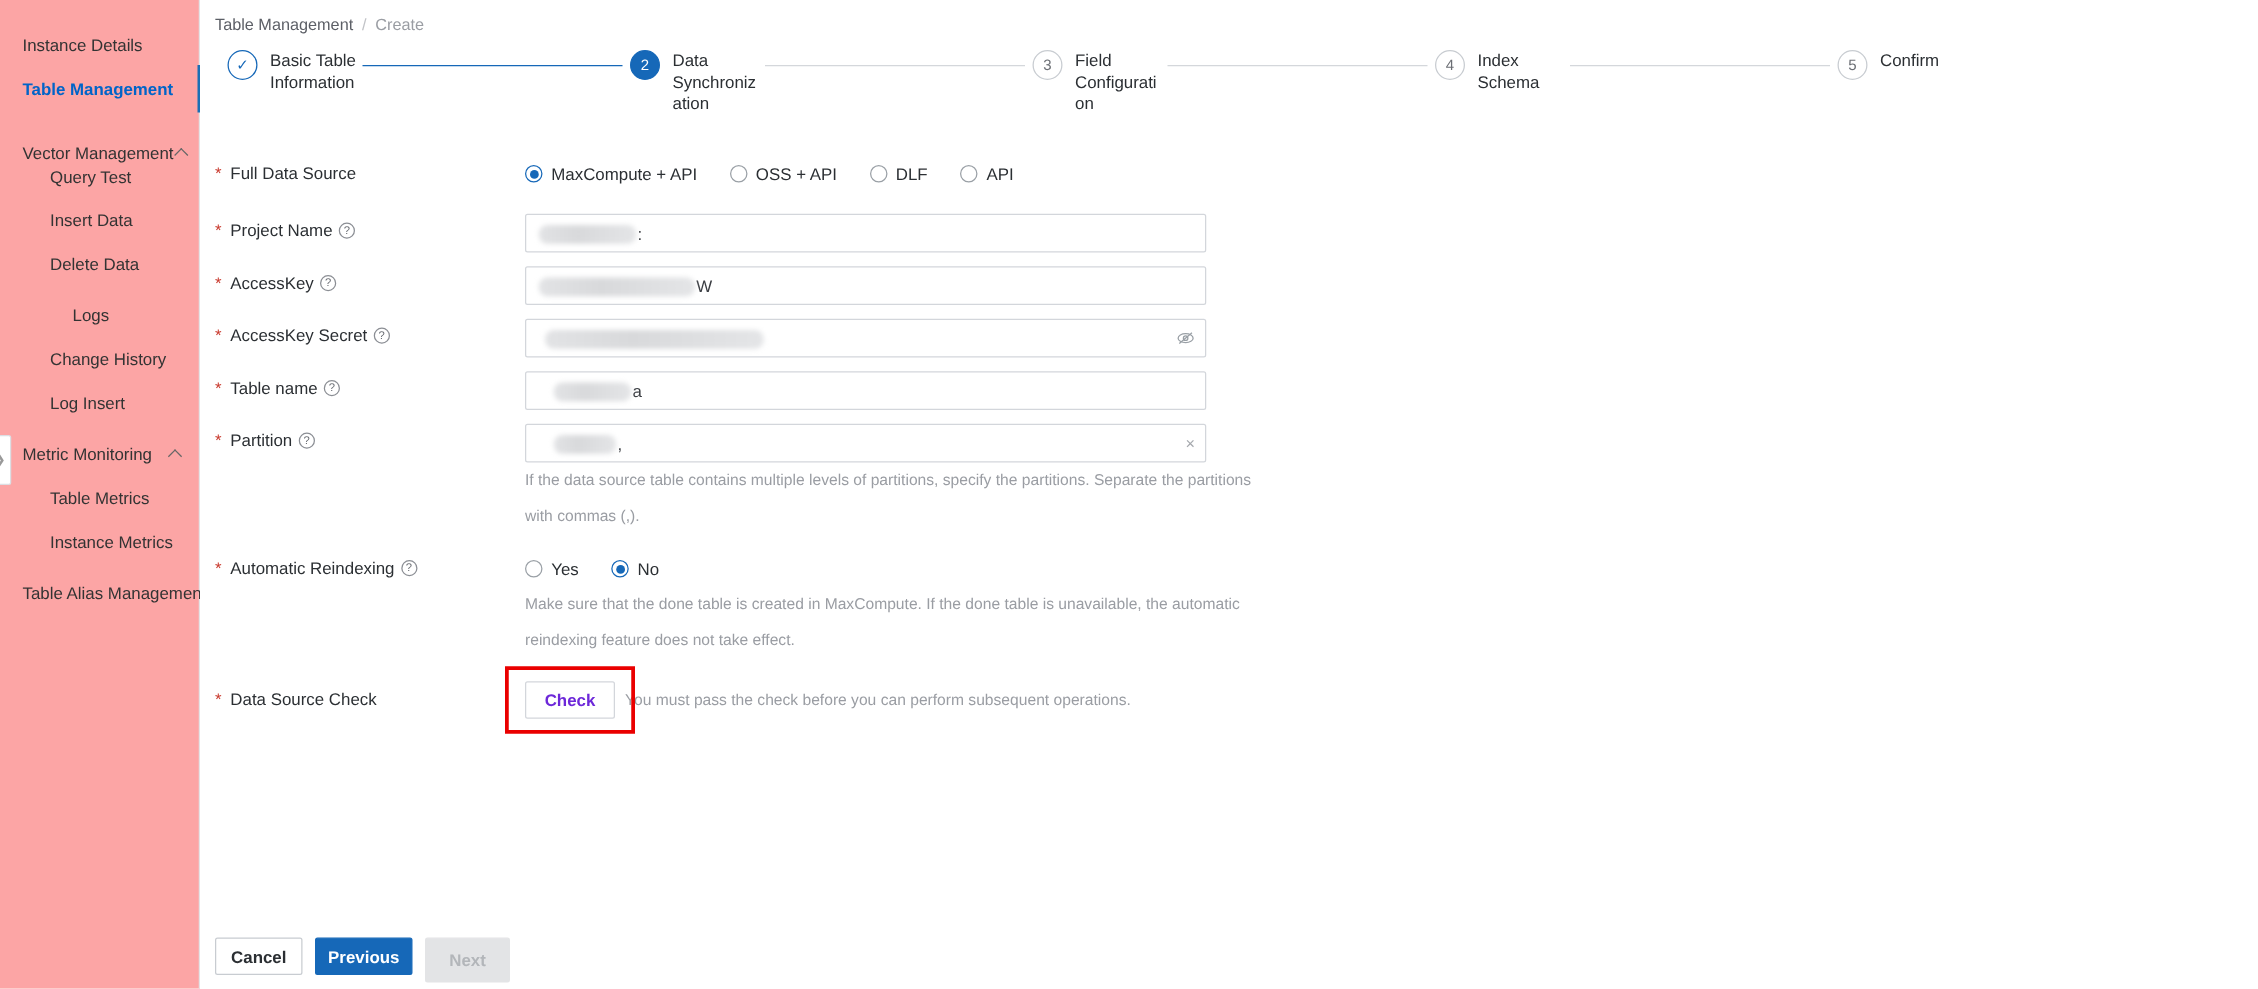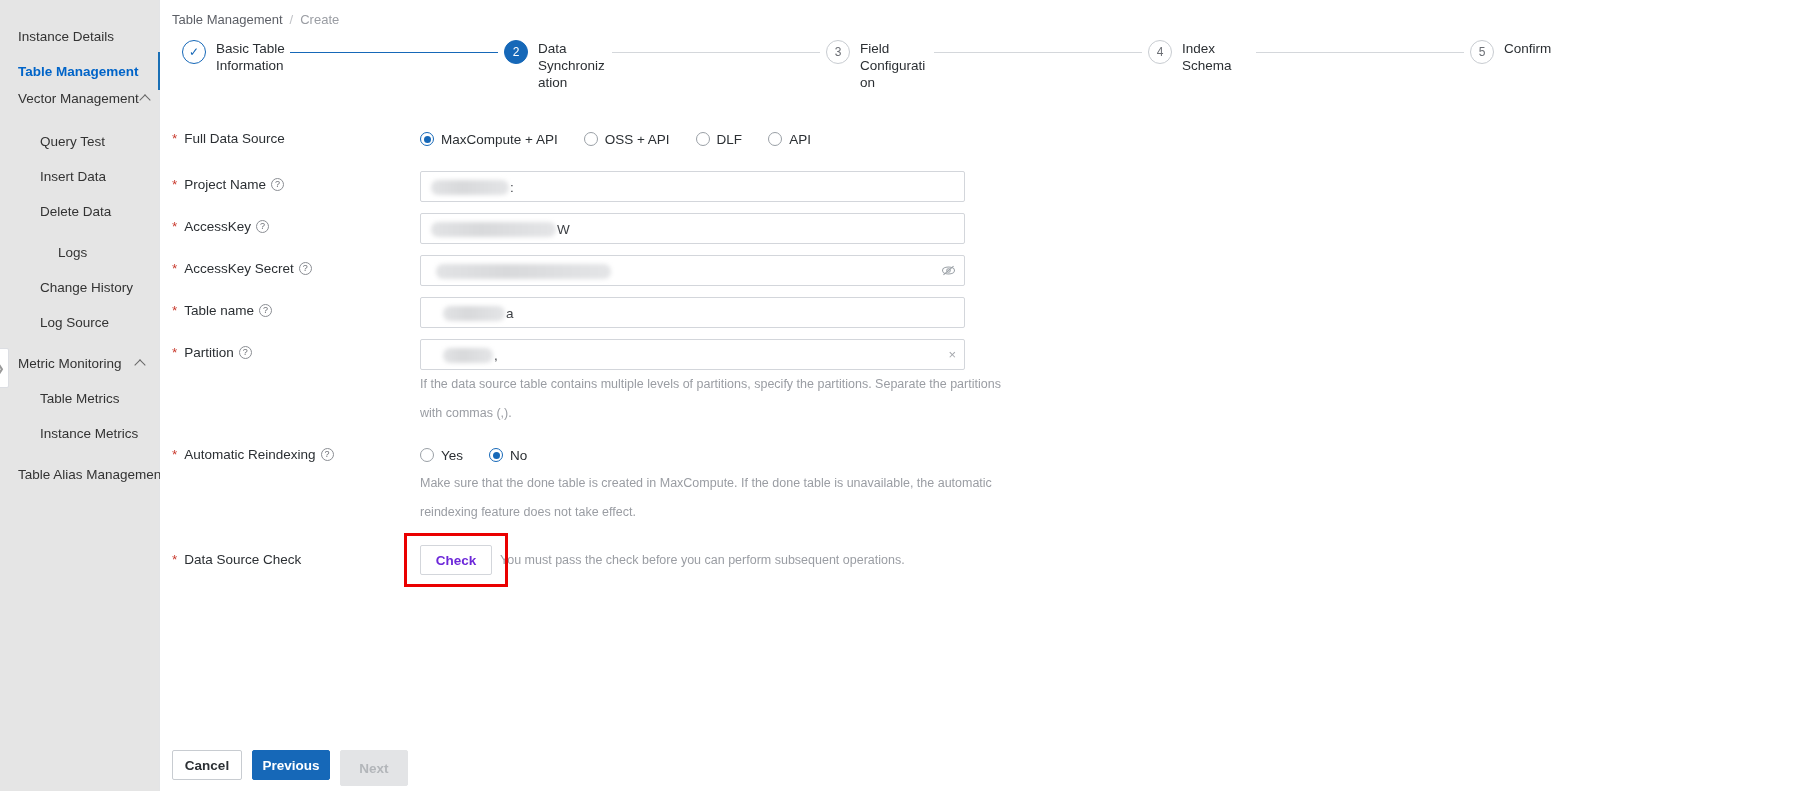"Instance Details" #sidebar { background: #e5e5e5 -> #fca5a5 }
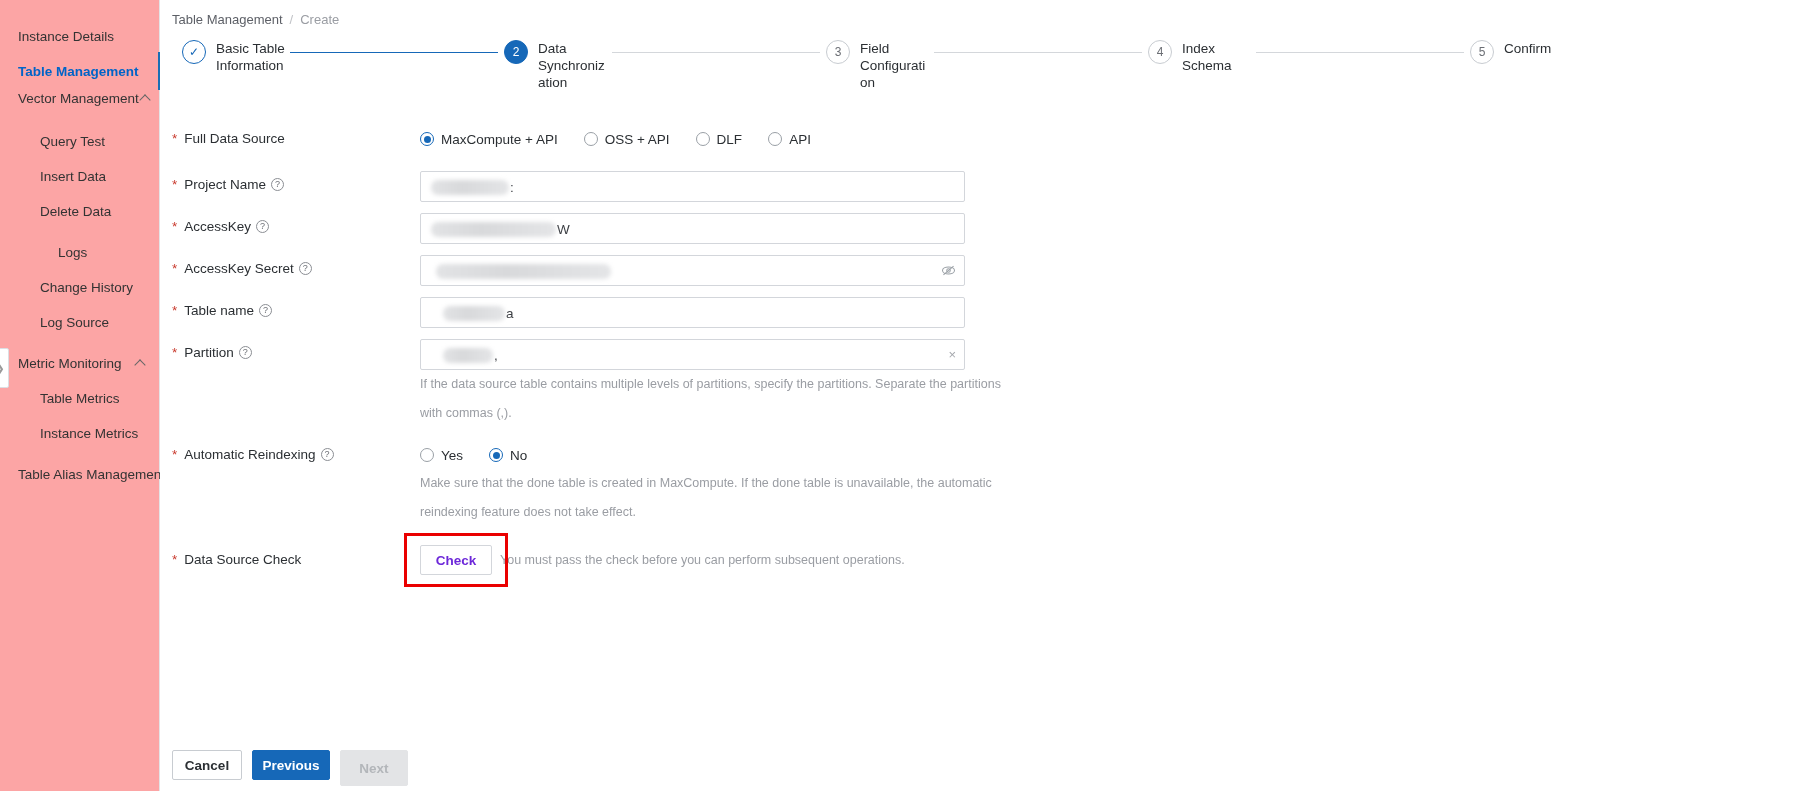"Vector Management" div.nav-item { top: 78px -> 102px }
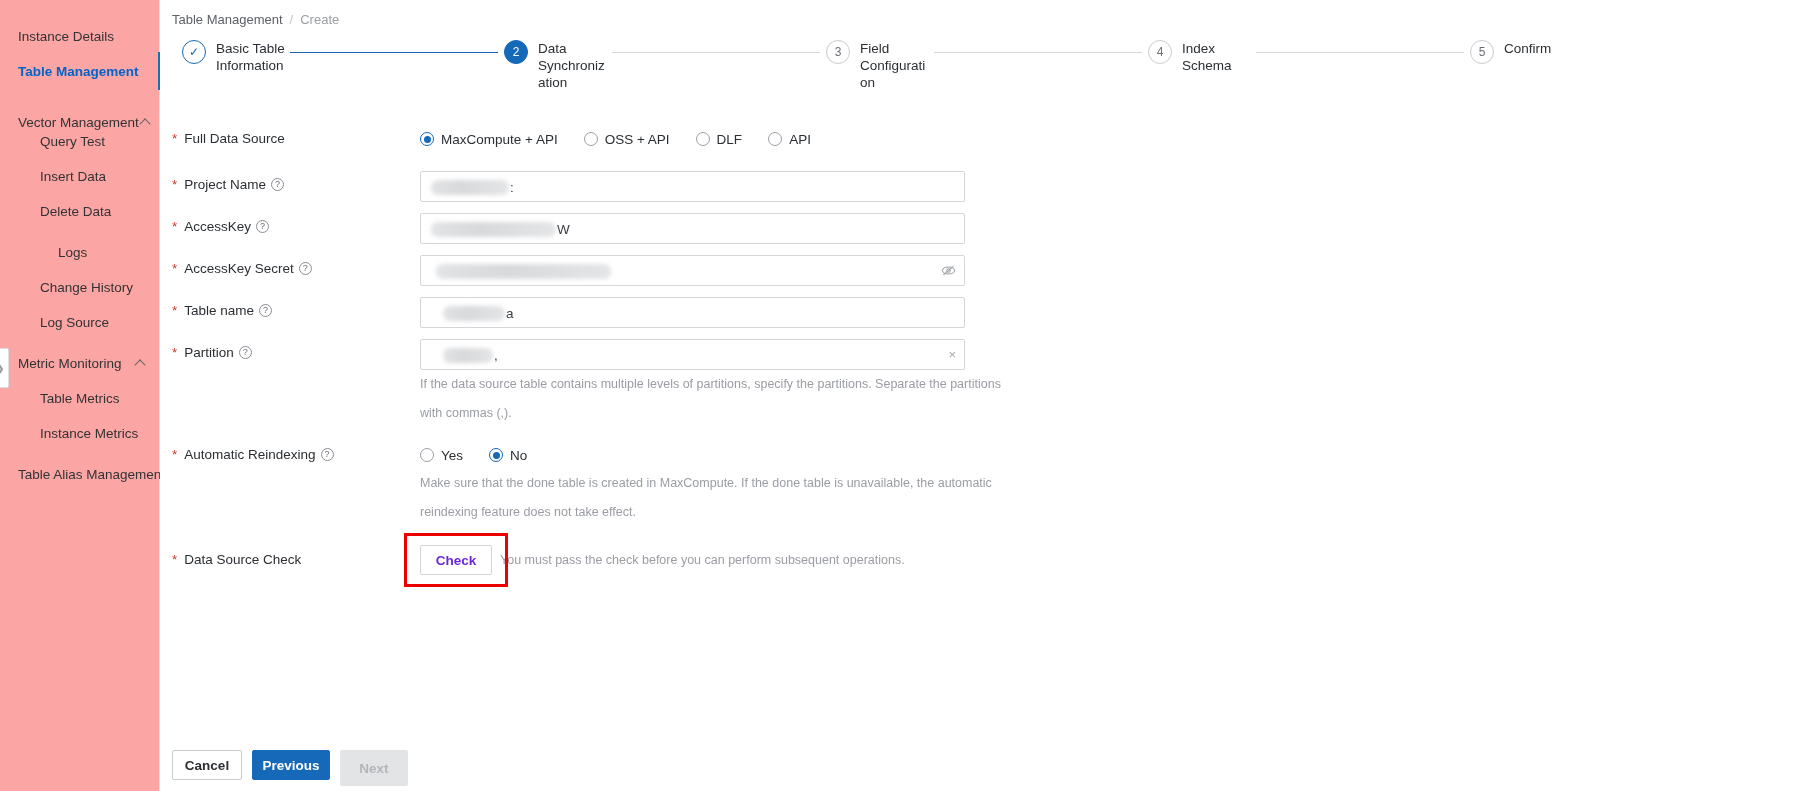"Log Source" span.nav-label { text: Source -> Insert }
